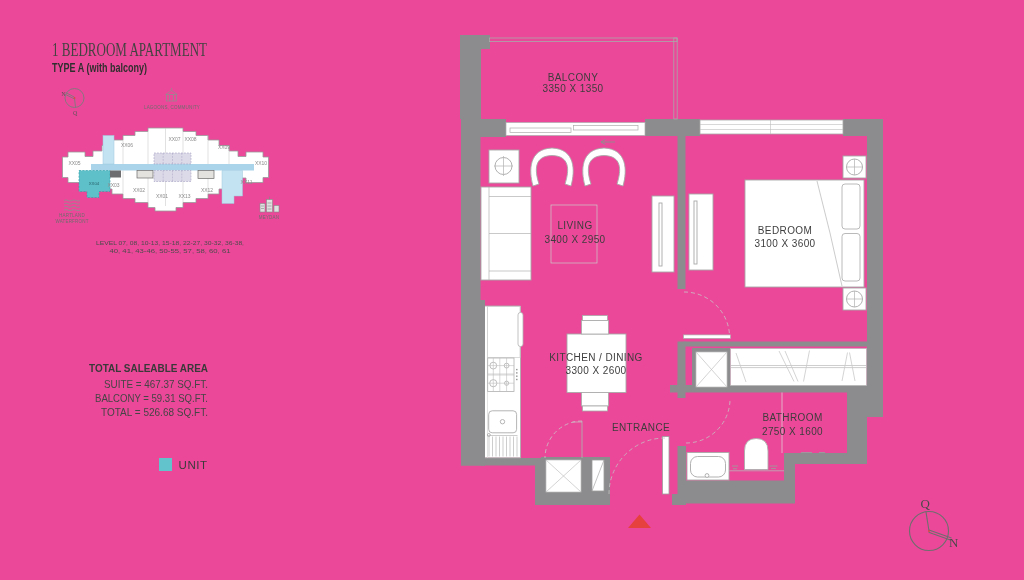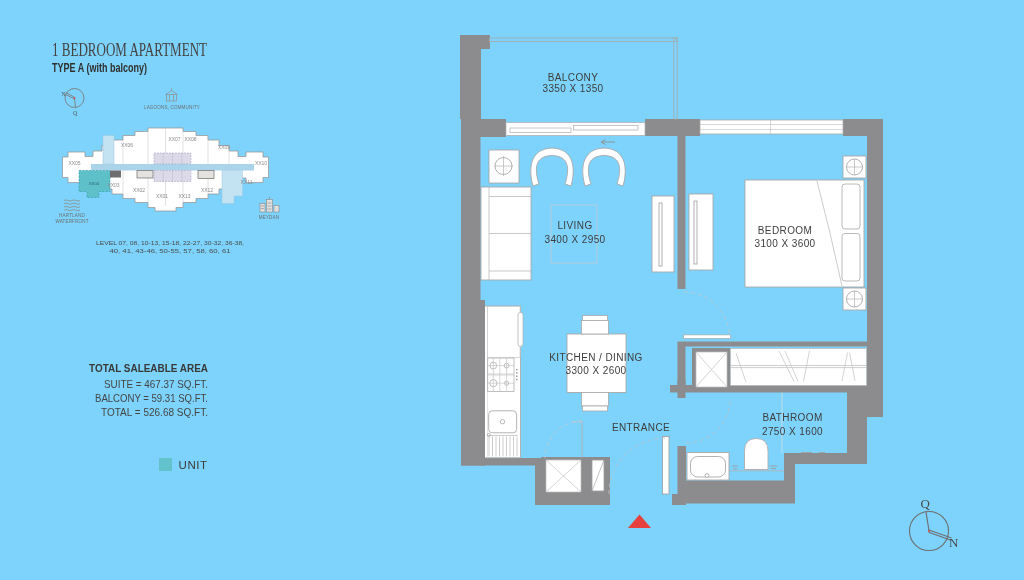"1 BEDROOM APARTMENT" #page { background: #7dd3fc -> #ec4899 }
